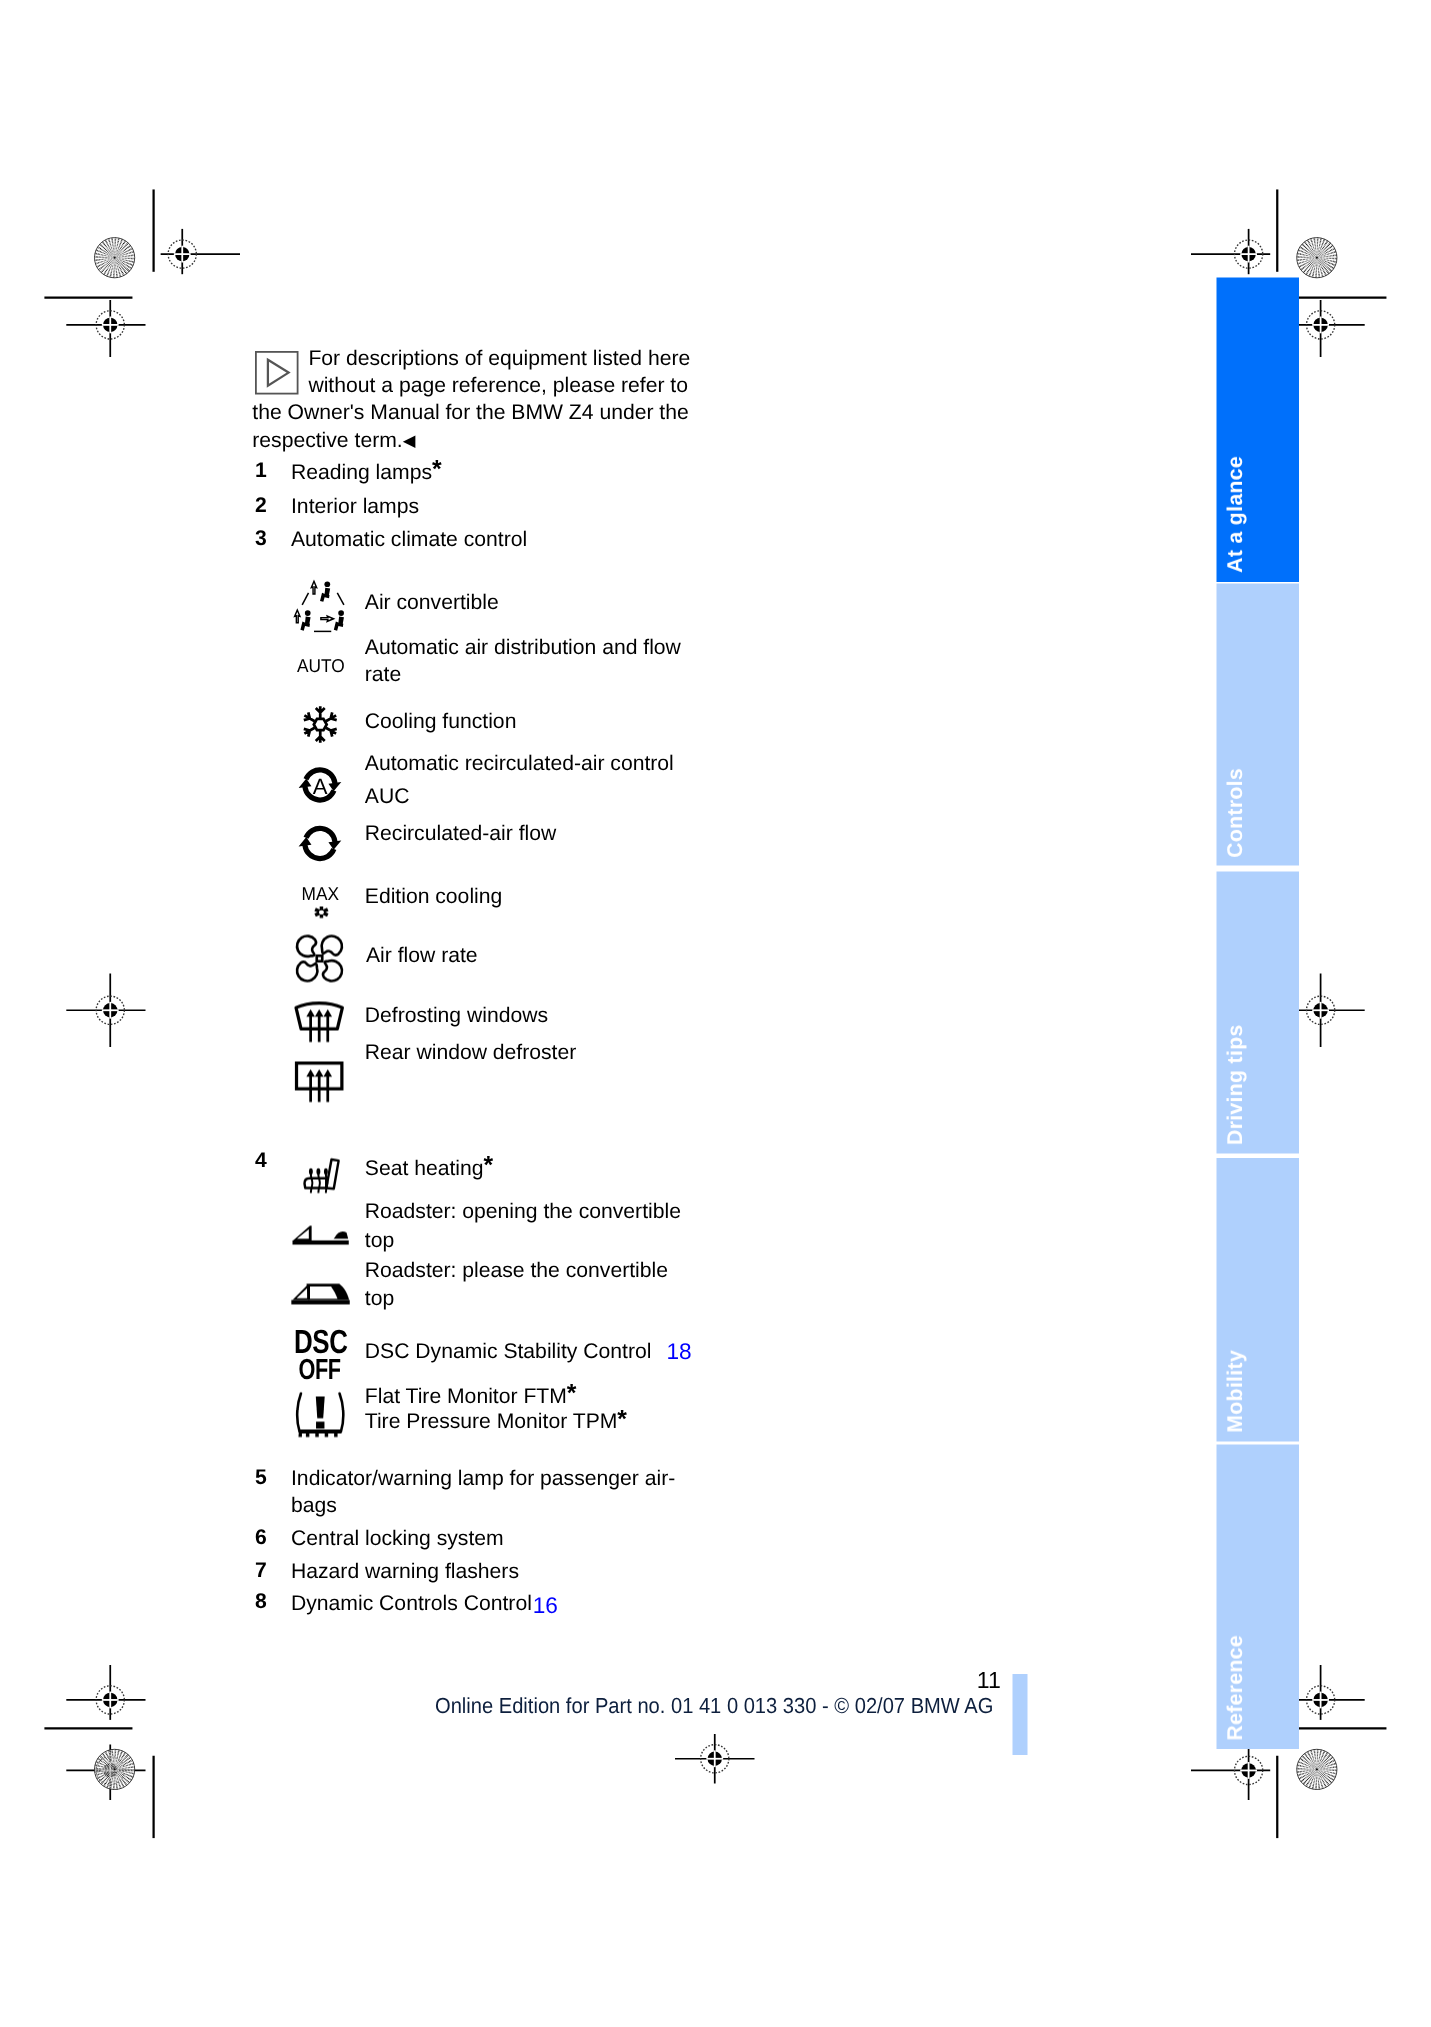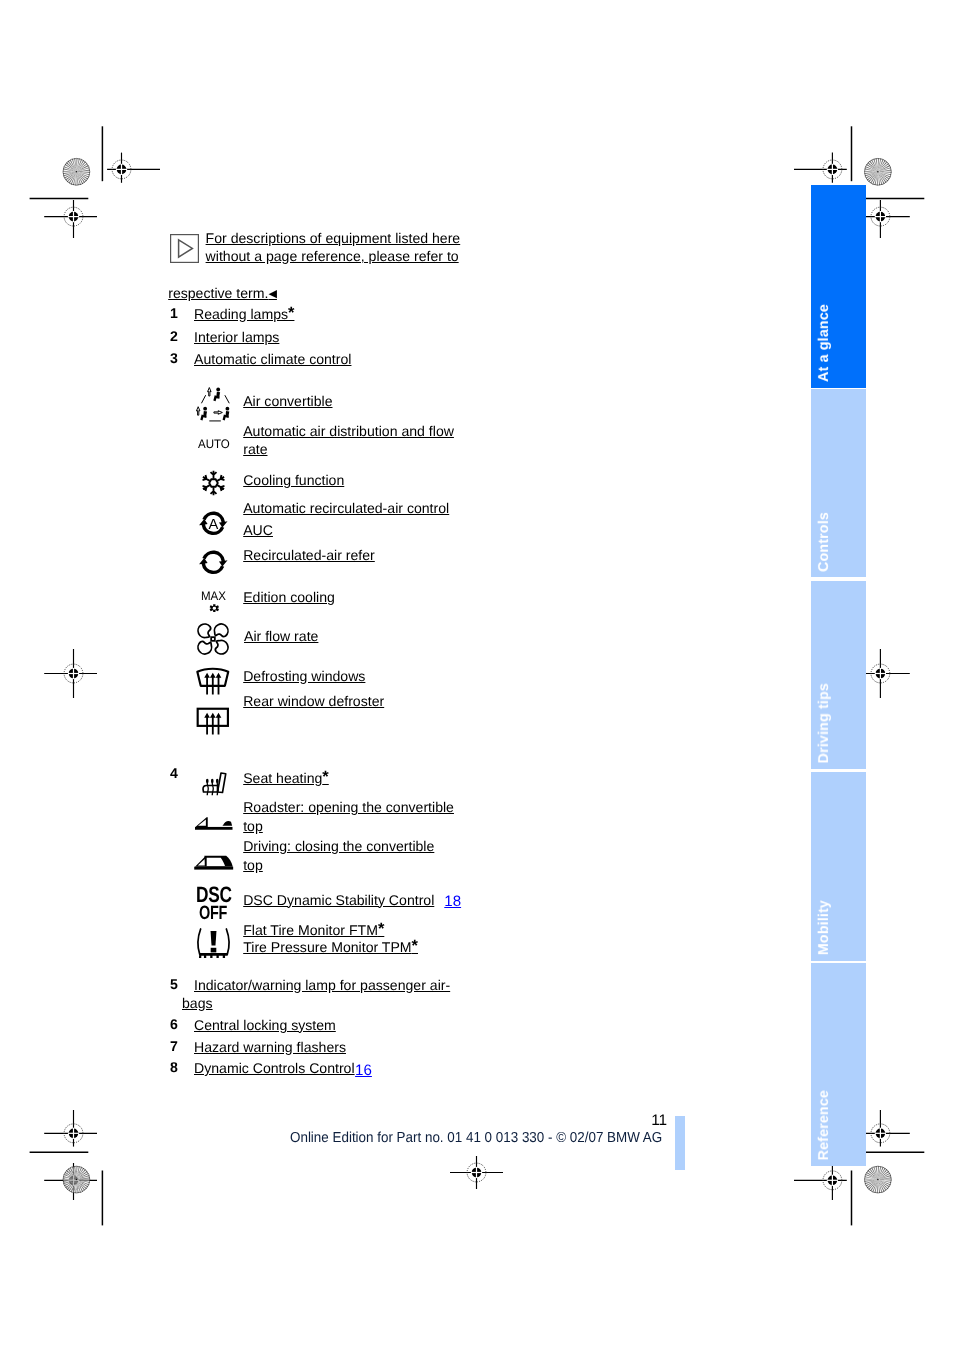"For descriptions of equipment listed" .txt { text-decoration: underline -> none }
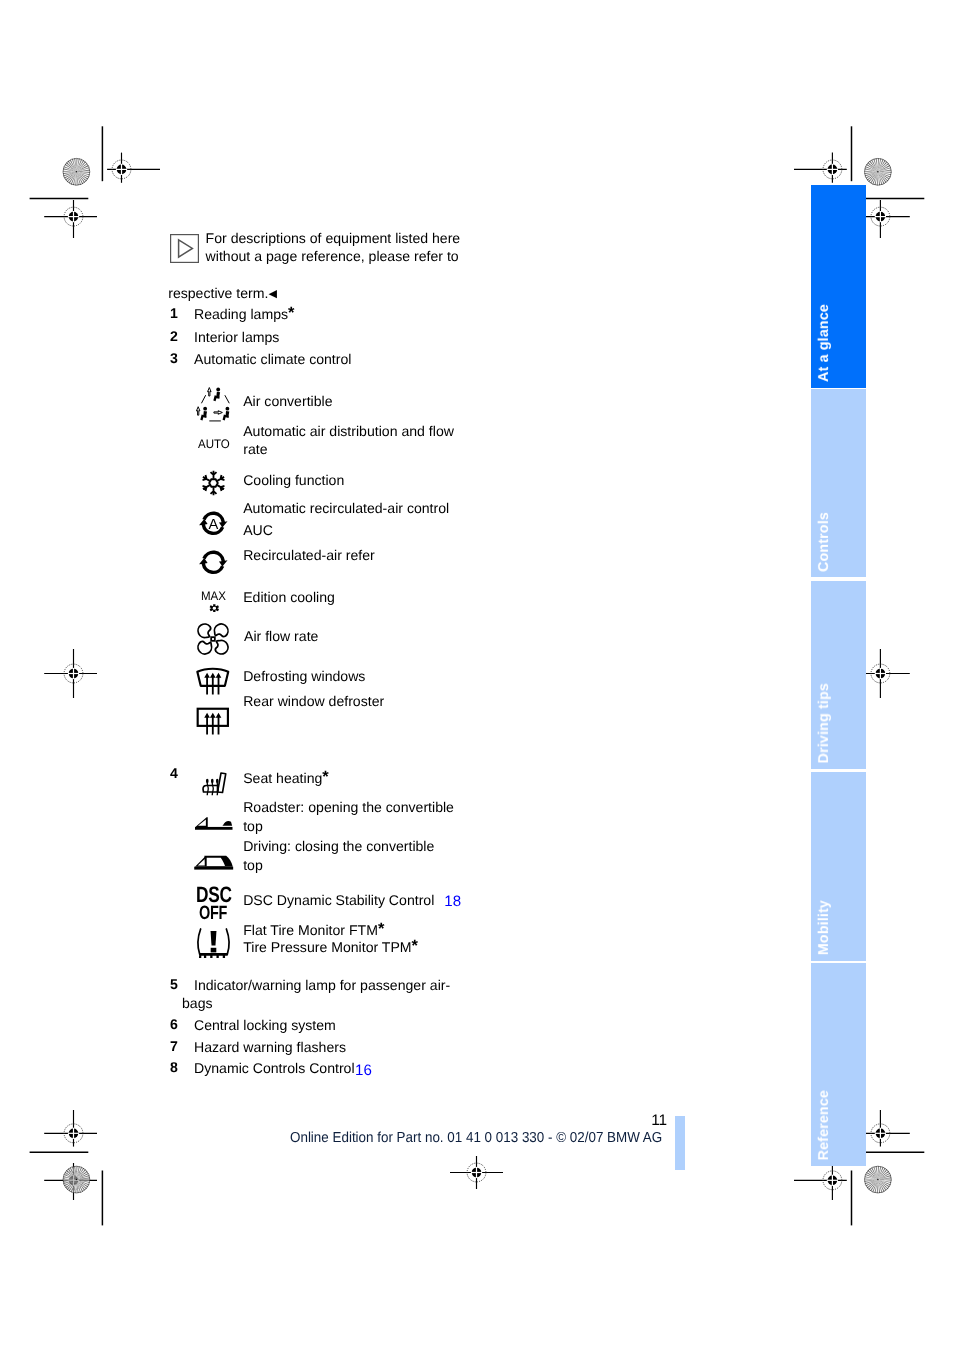"the Owner's Manual for the" div.abs { html: none -> <div>the Owner's Manual for the BMW Z4 under the</div> }
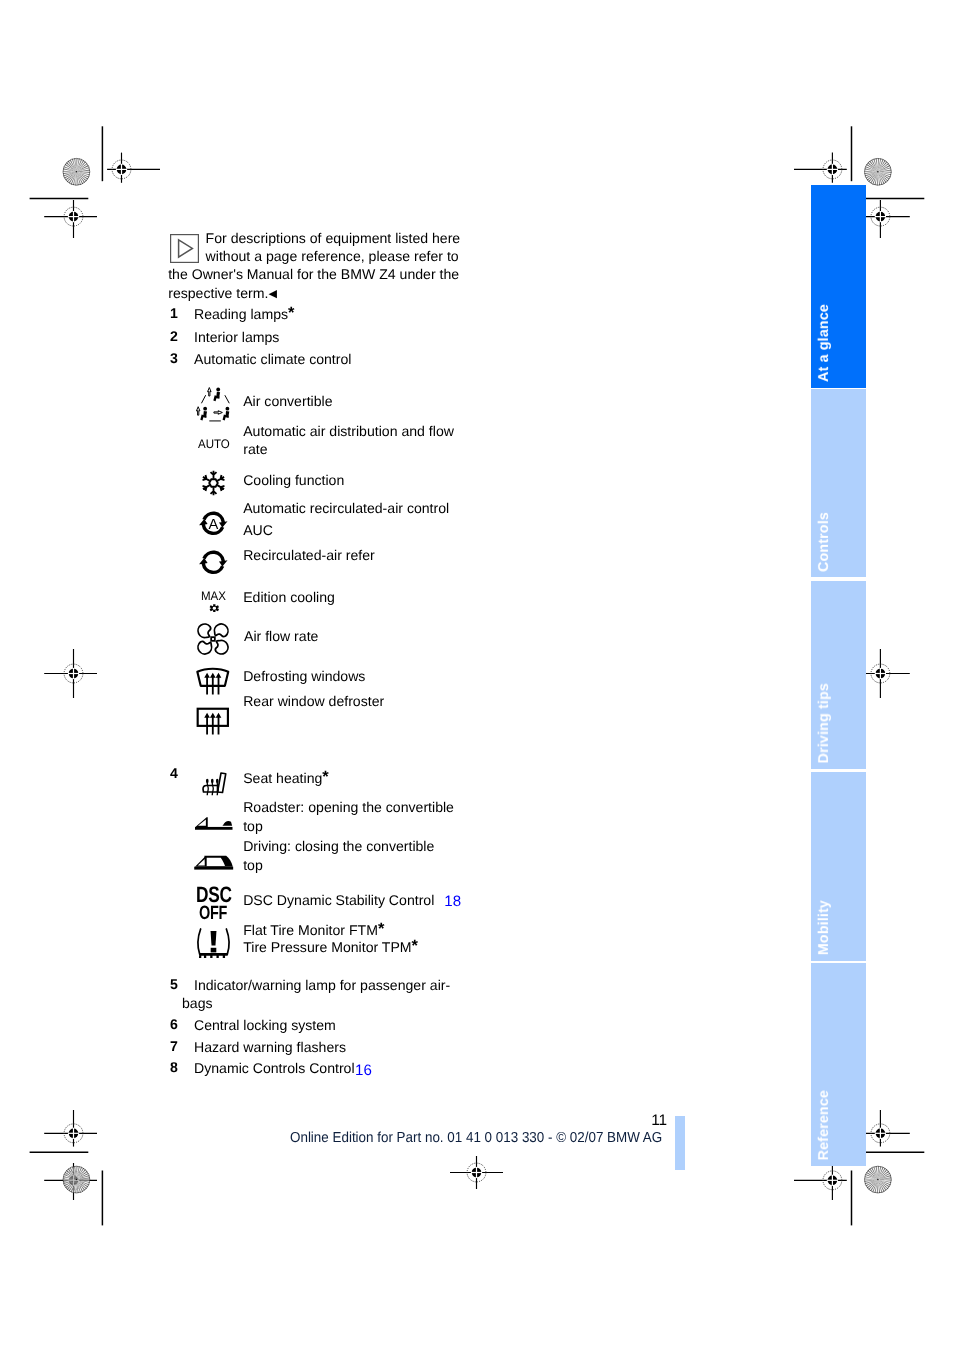"Recirculated-air refer" div.abs { text: refer -> flow }
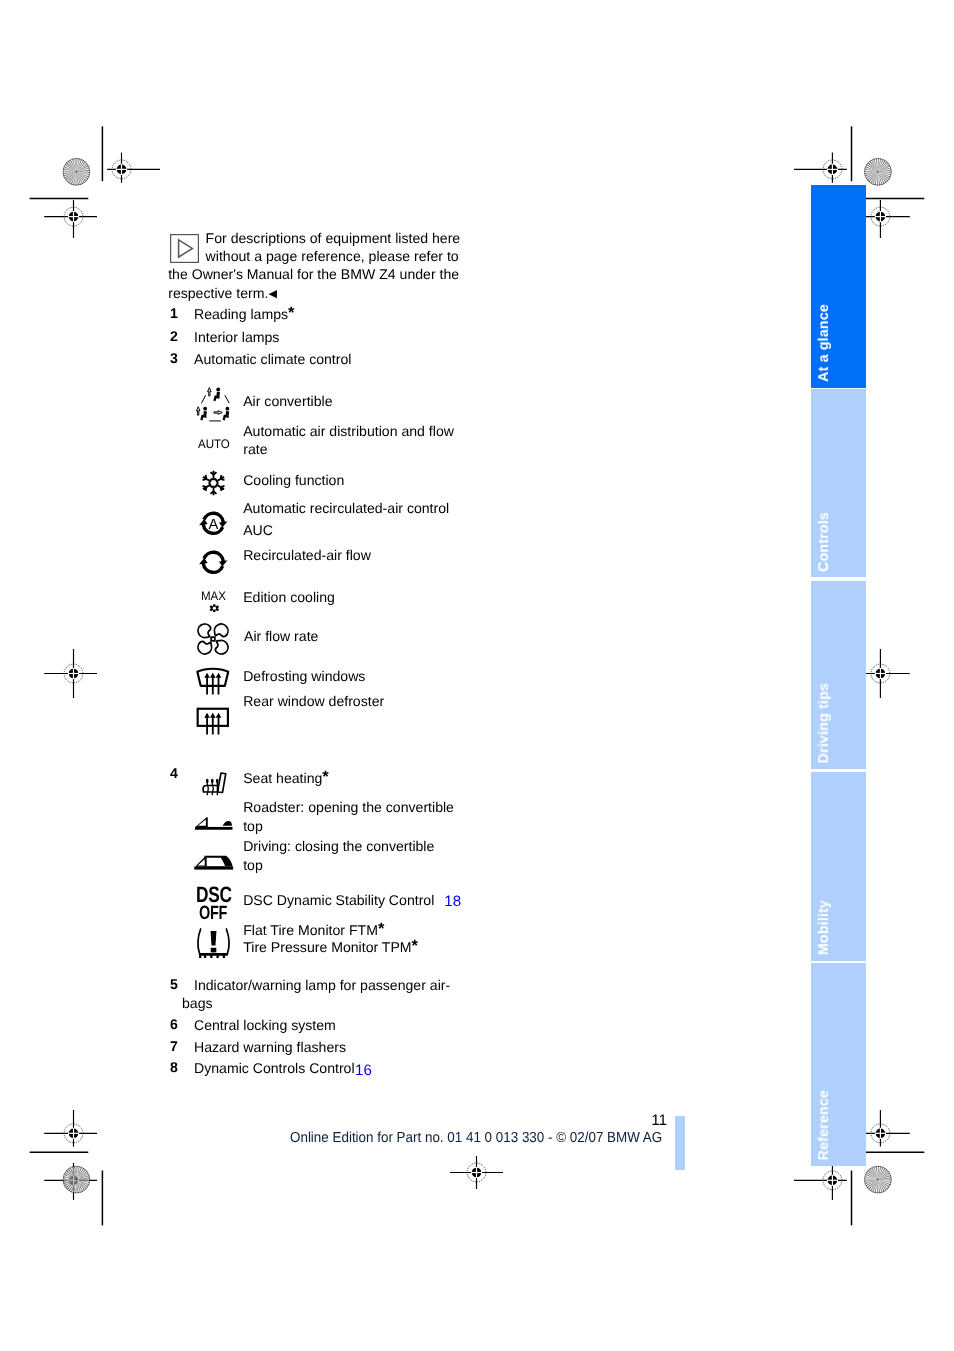"Driving: closing the convertible" div.abs { text: Driving: closing -> Roadster: please }
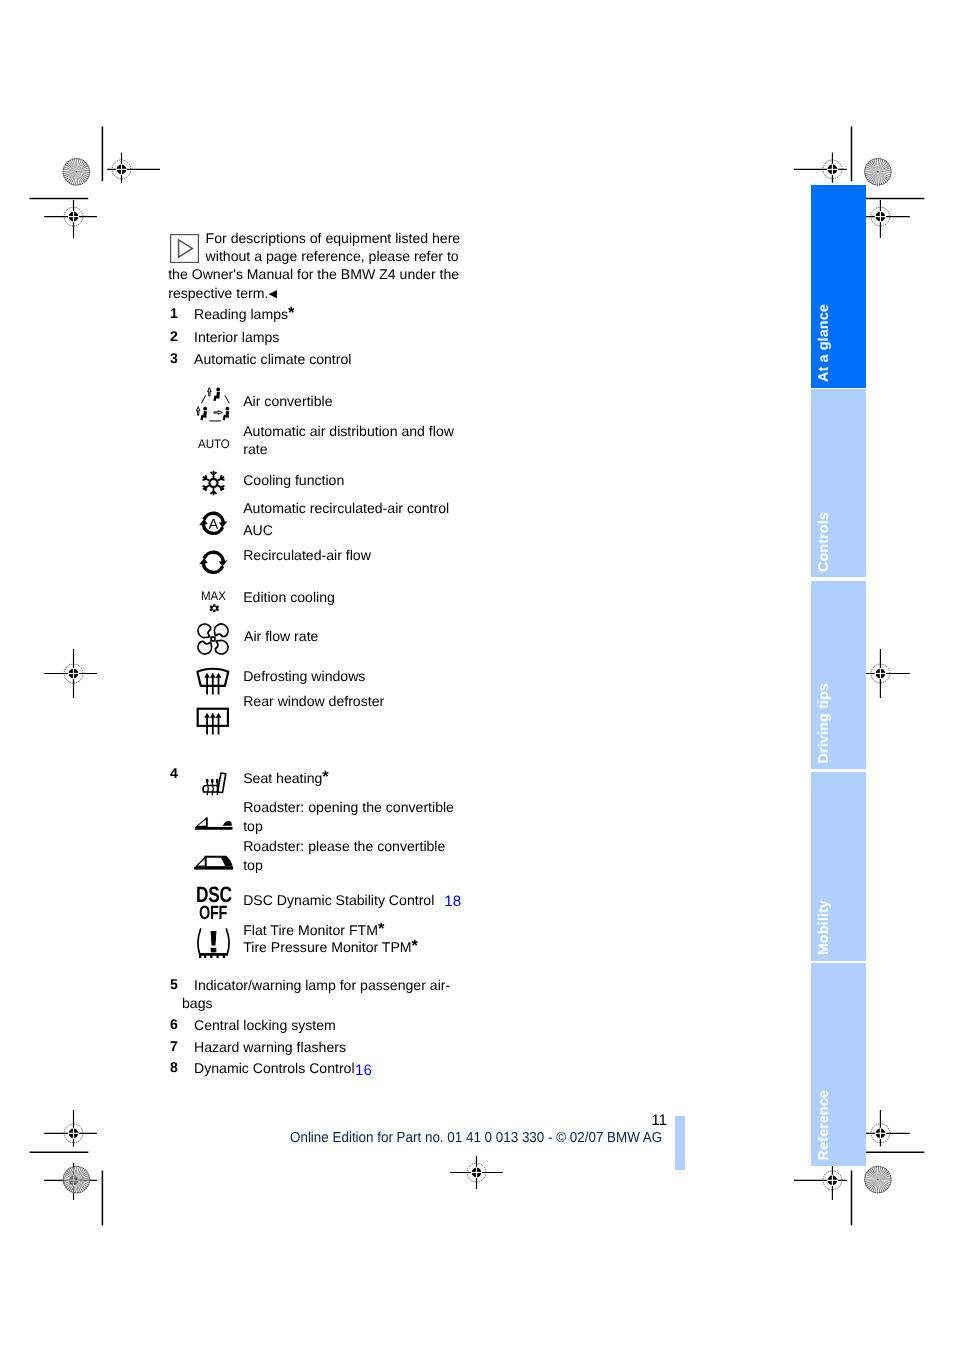"bags" div.abs { left: 182px -> 194px }
